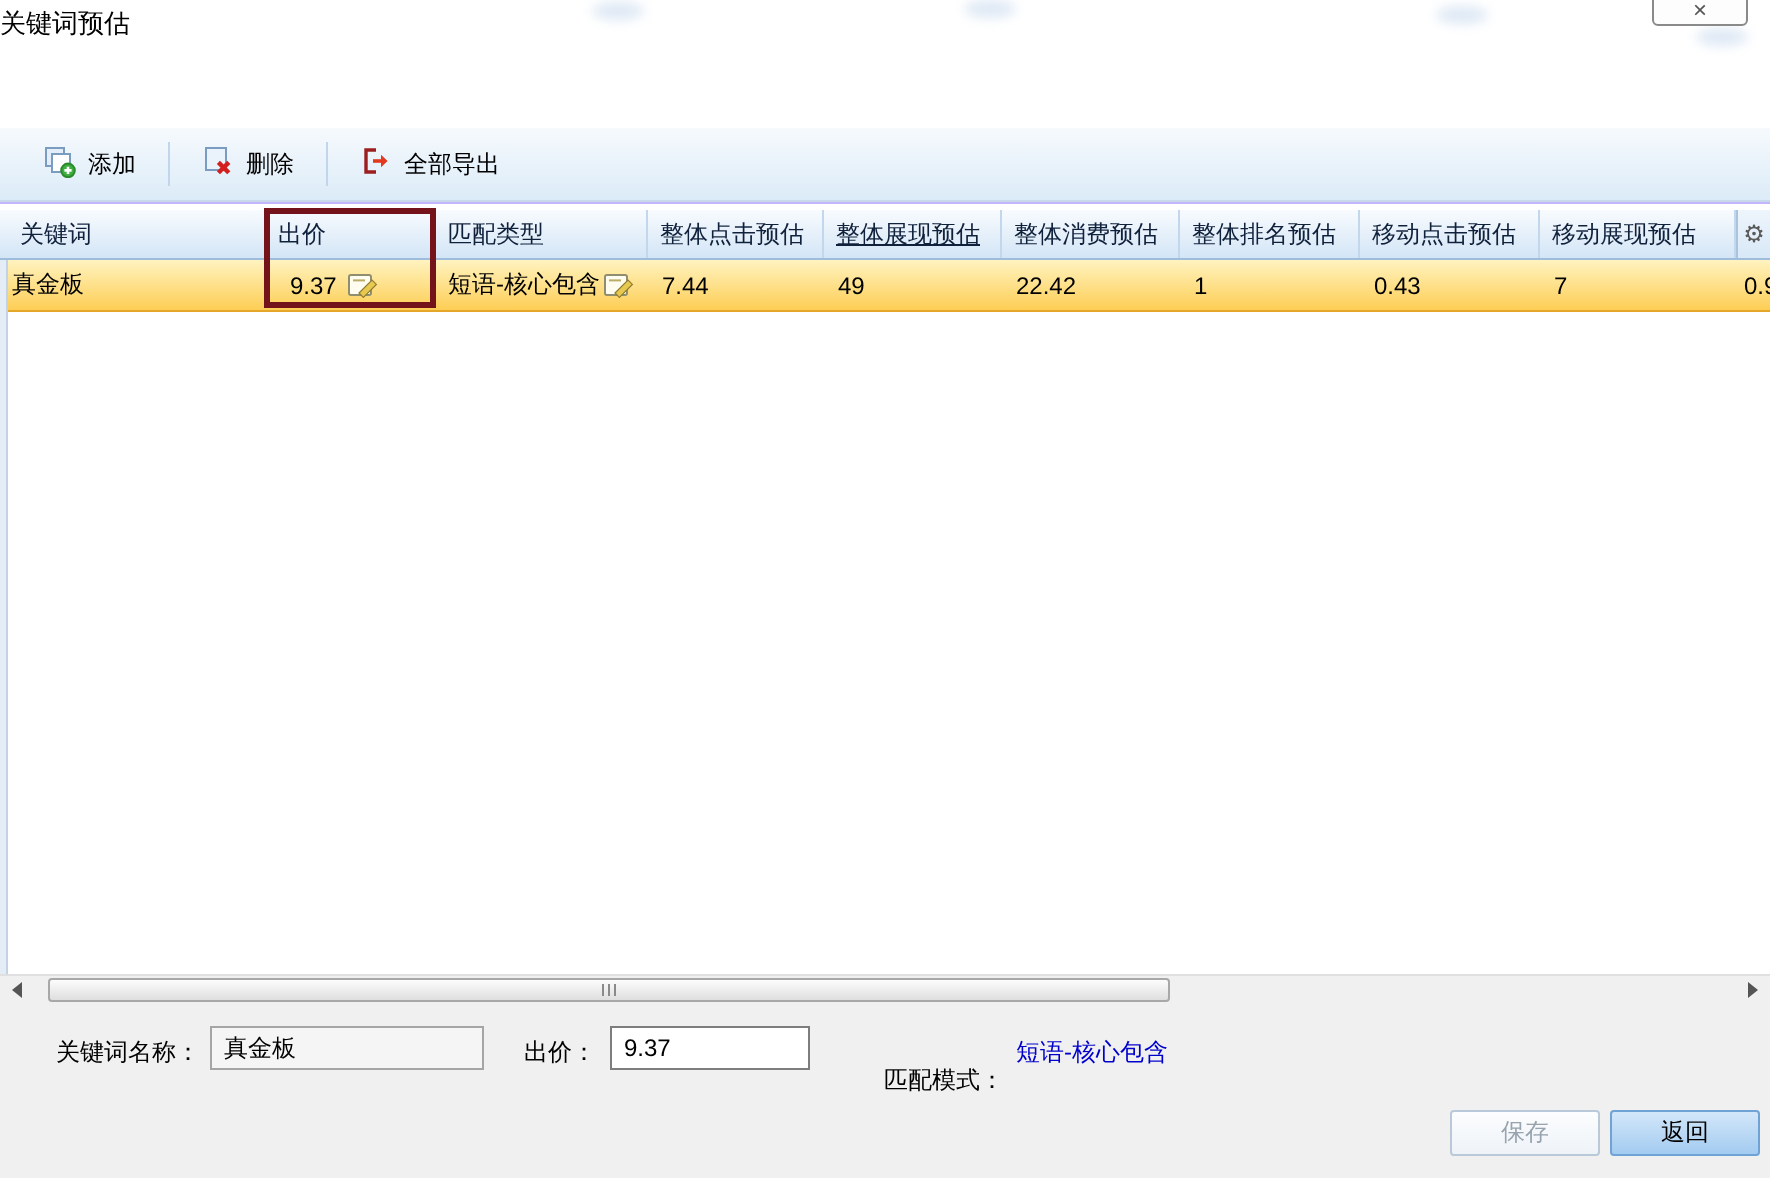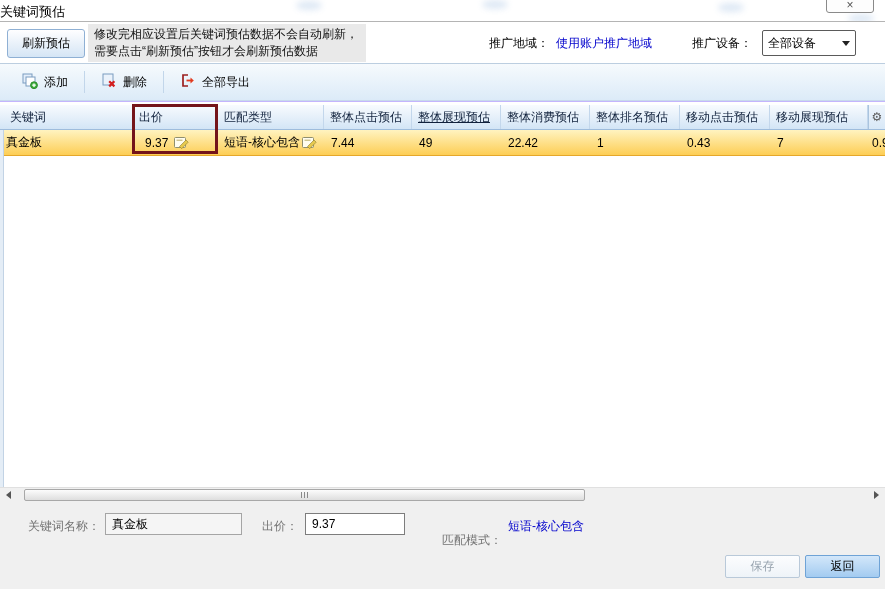"刷新预估" div.top-panel { html: <div> <div> <span>刷新预估</span> </div> <div> <div>修改完相应设置后关键词预估数据不会自动刷新，</div> <div>需要点击“刷新预估”按钮才会刷新预估数据</div> </div> <span>推广地域：</span> <span>使用账户推广地域</span> <span>推广设备：</span> <div> <span>全部设备</span> <span></span> </div> </div> -> none }
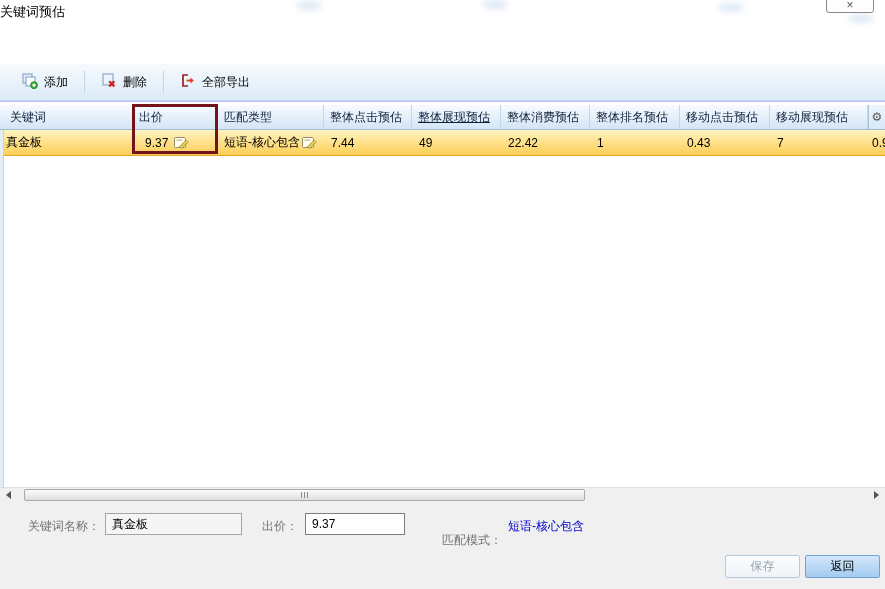"关键词名称：" .f-label { color: #737373 -> #000000 }
